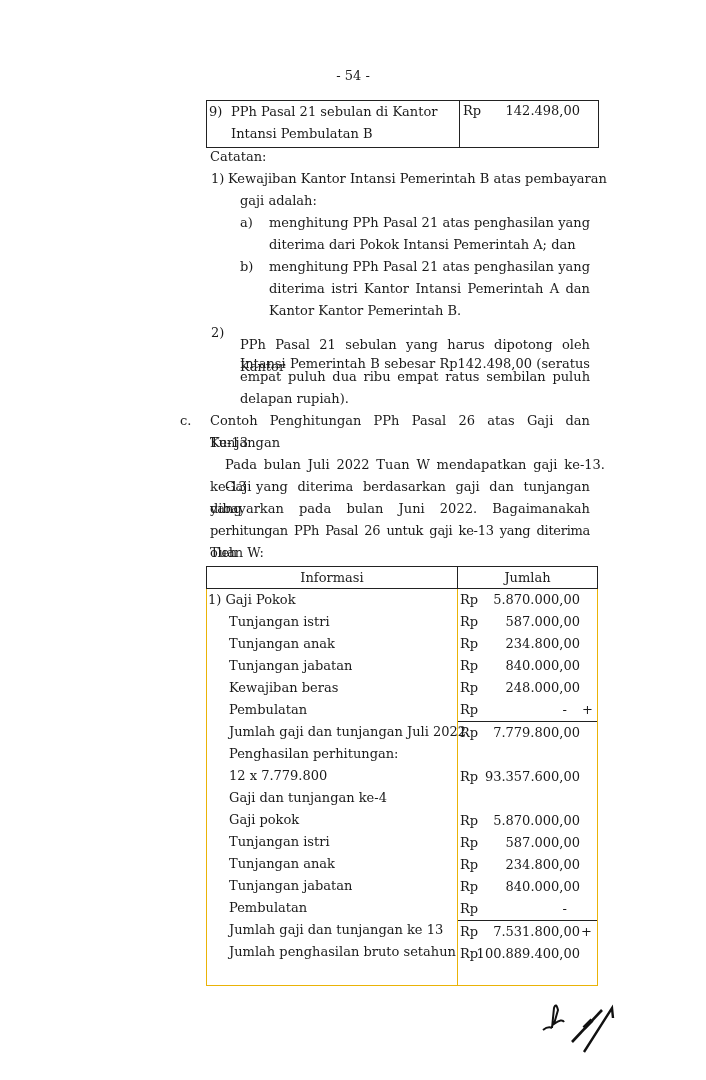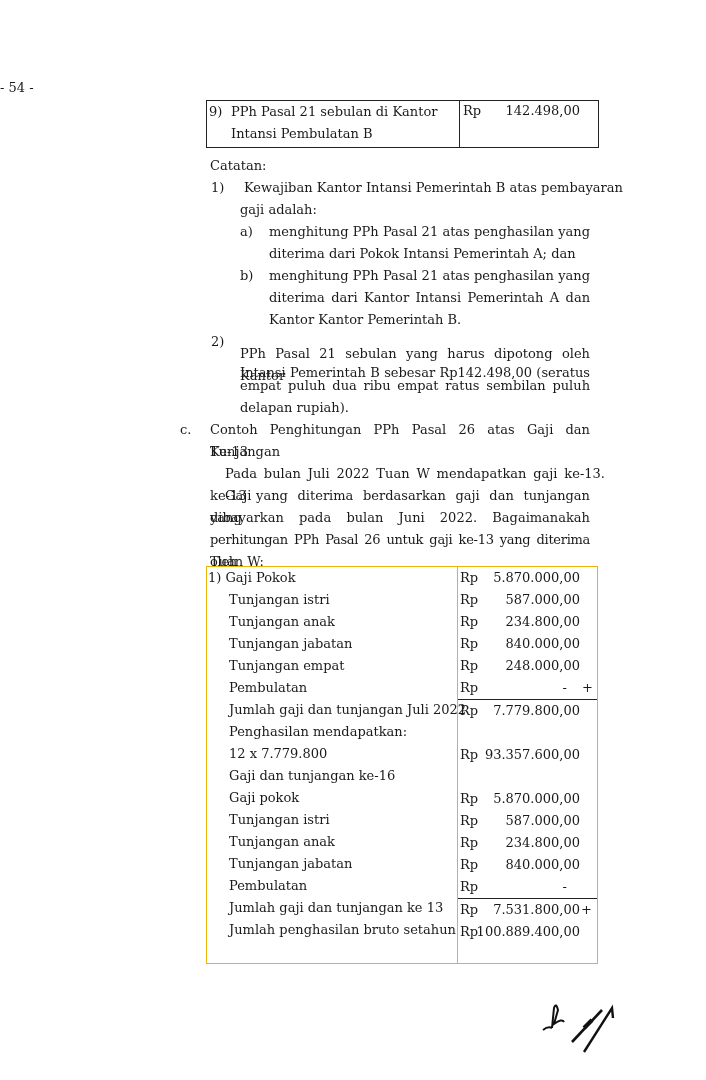"- 54 -" .pagenum { text-align: left -> center; top: 80px -> 68px }
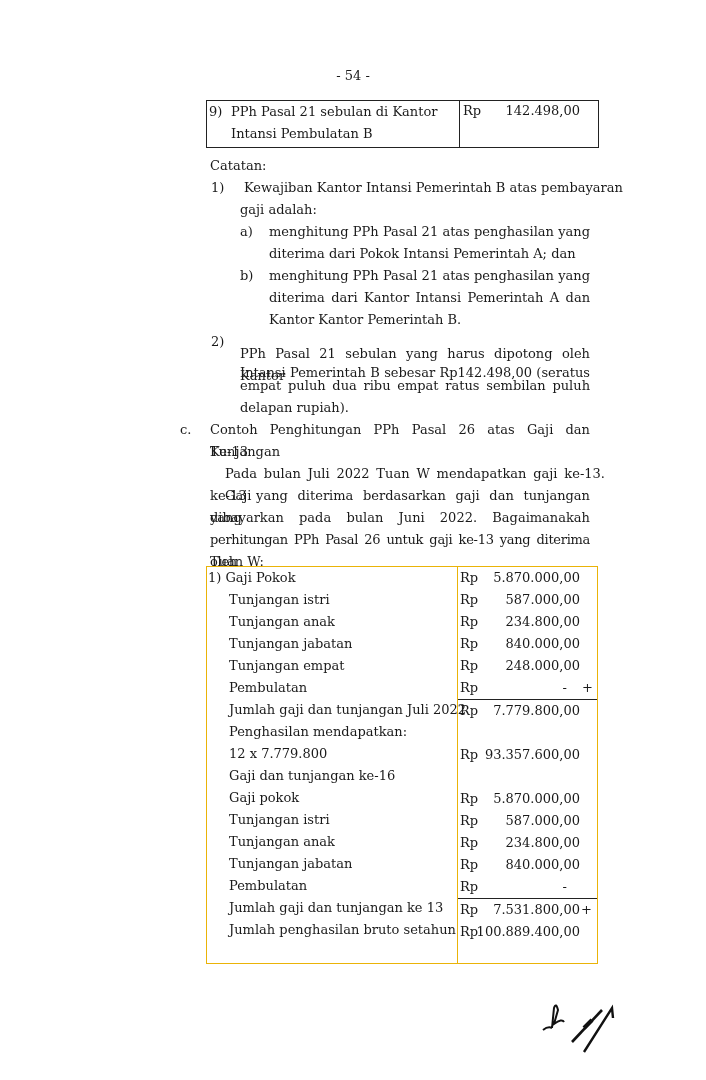"Catatan:" .line { margin-top: 9px -> none }
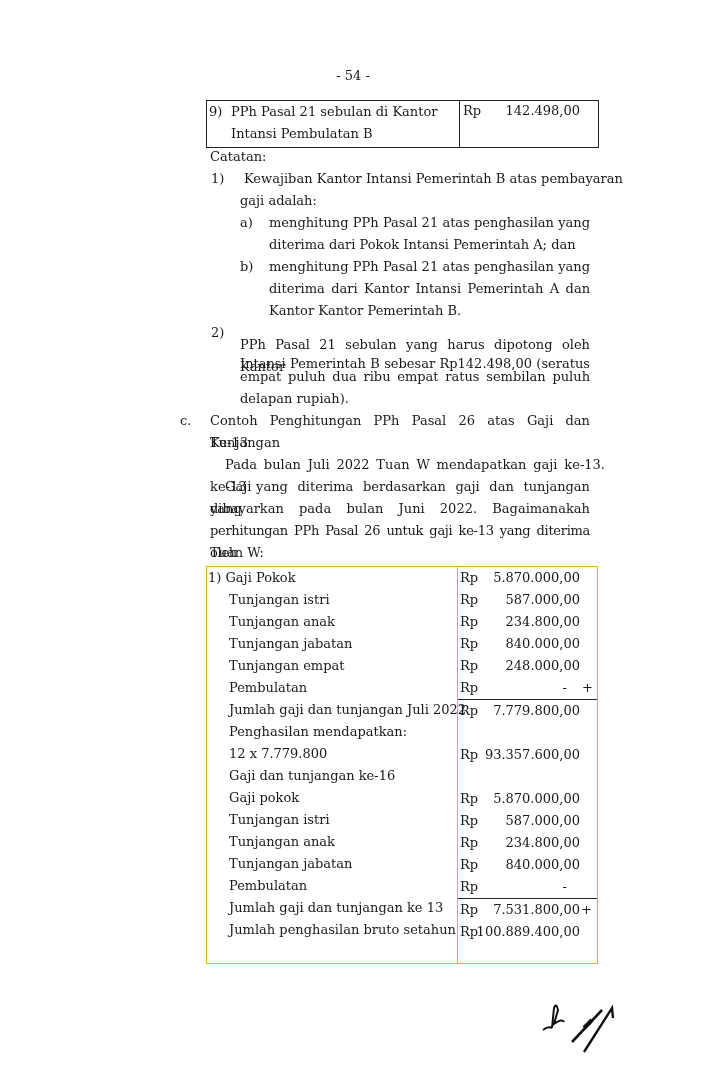"Kewajiban Kantor Intansi Pemerintah B" div.line { left: 244px -> 228px }
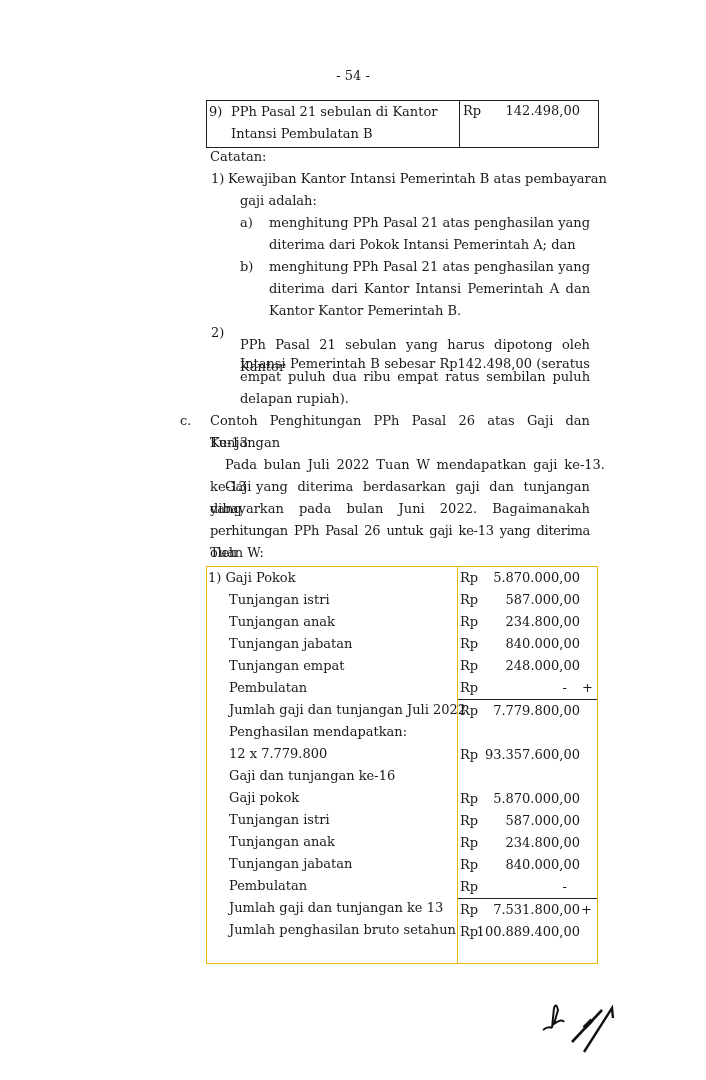"diterima dari Kantor Intansi Pemerintah" div.line { text: dari -> istri }
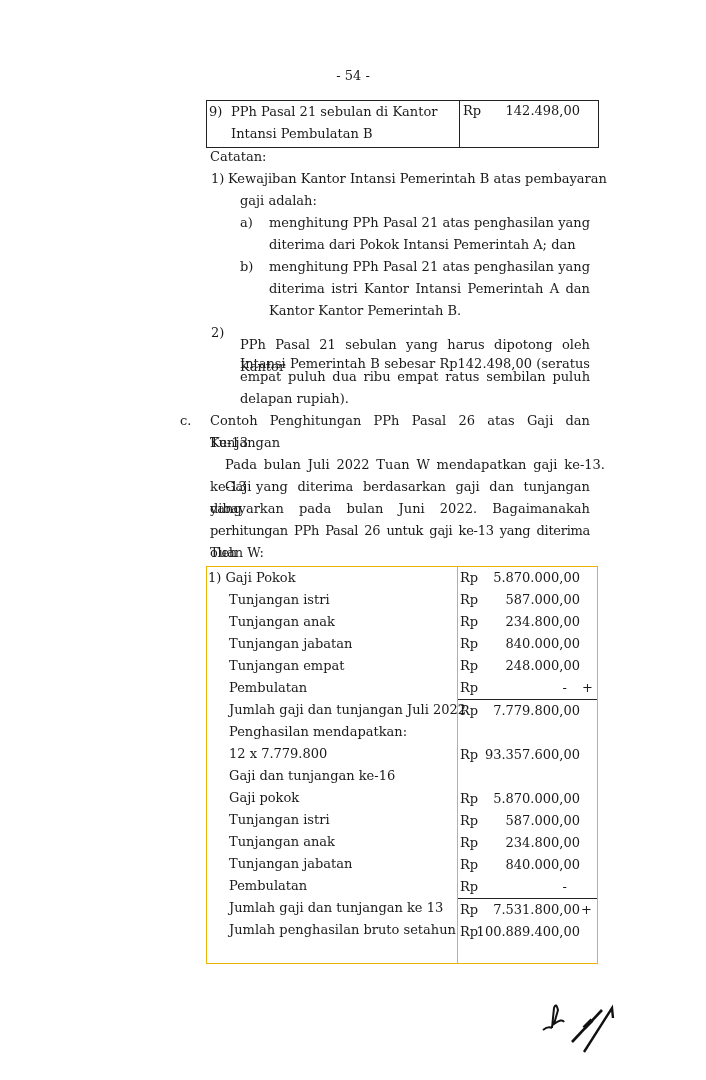"Informasi" tr { html: none -> <tr> <th>Informasi</th> <th>Jumlah</th> </tr> }
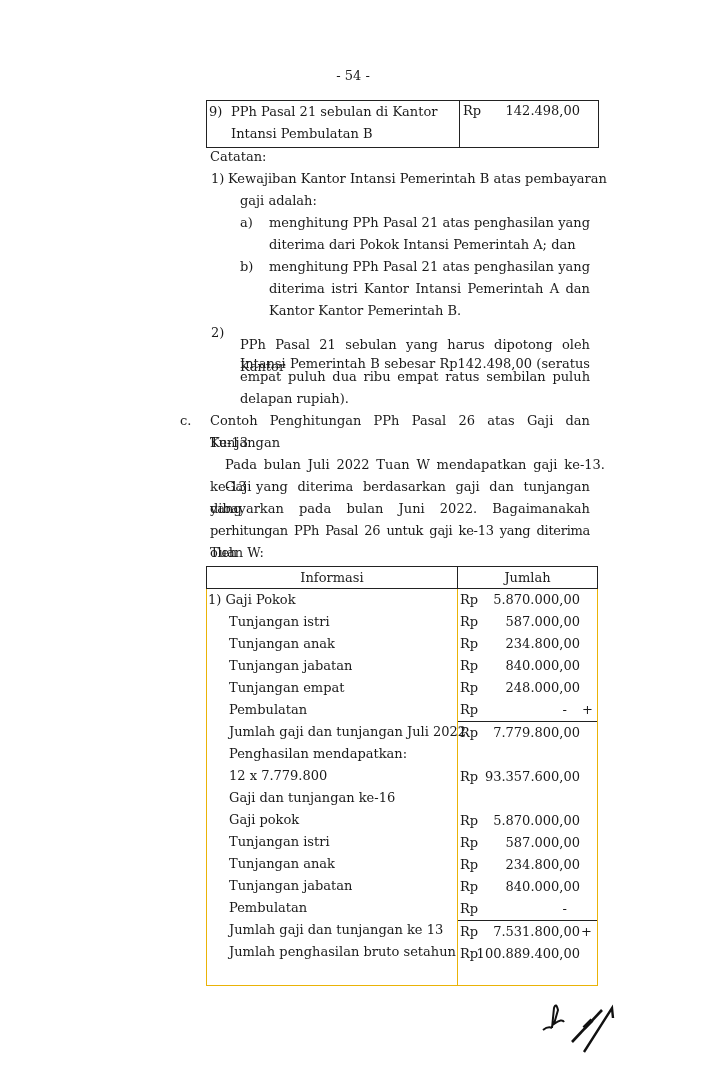"Tunjangan empat" span.lbl { text: Tunjangan empat -> Kewajiban beras }
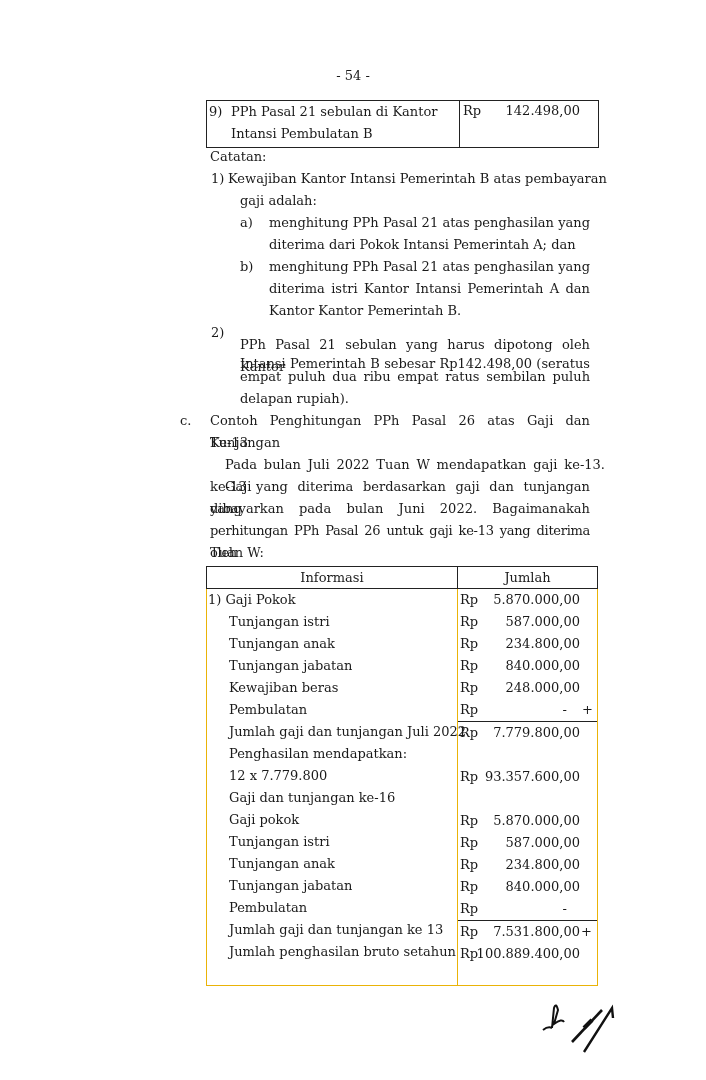"Penghasilan mendapatkan:" span.lbl { text: mendapatkan -> perhitungan }
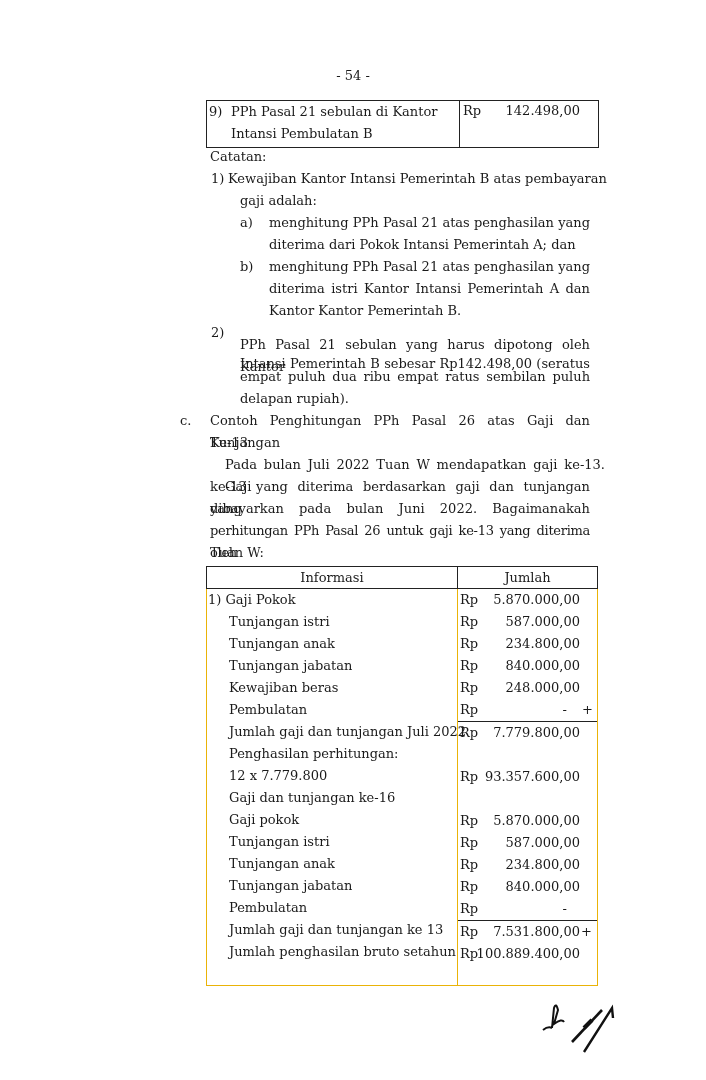"Gaji dan tunjangan ke-16" span.lbl { text: ke-16 -> ke-4 }
